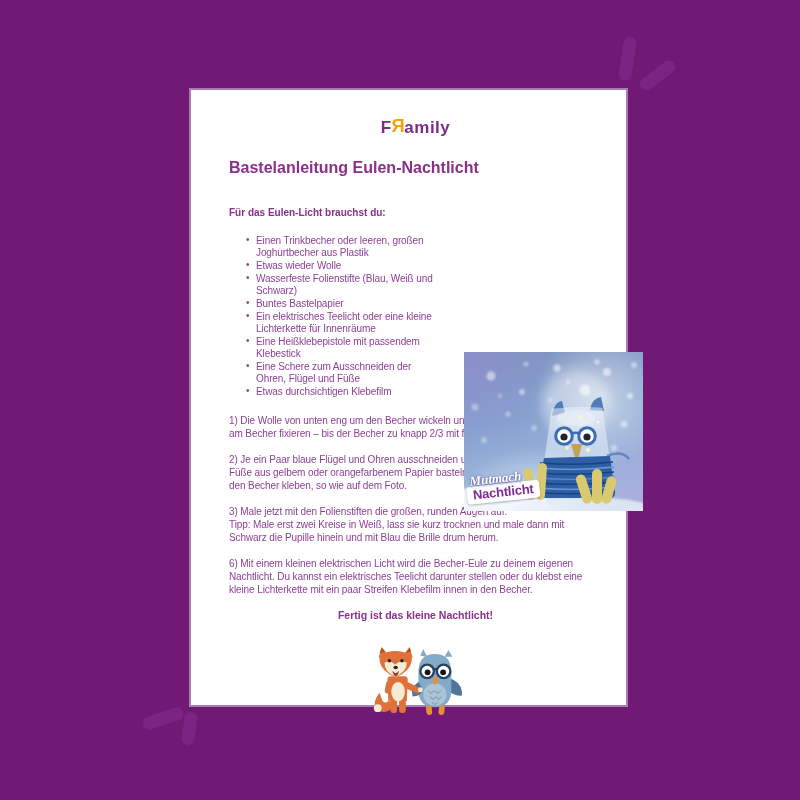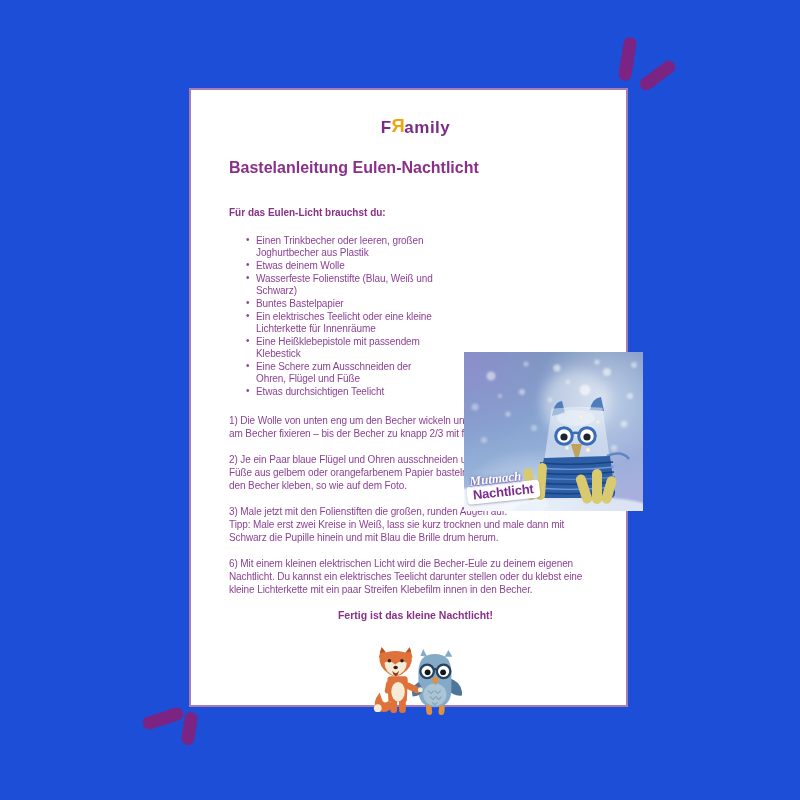"FЯamily" .canvas { background: #1d4ed8 -> #701a75 }
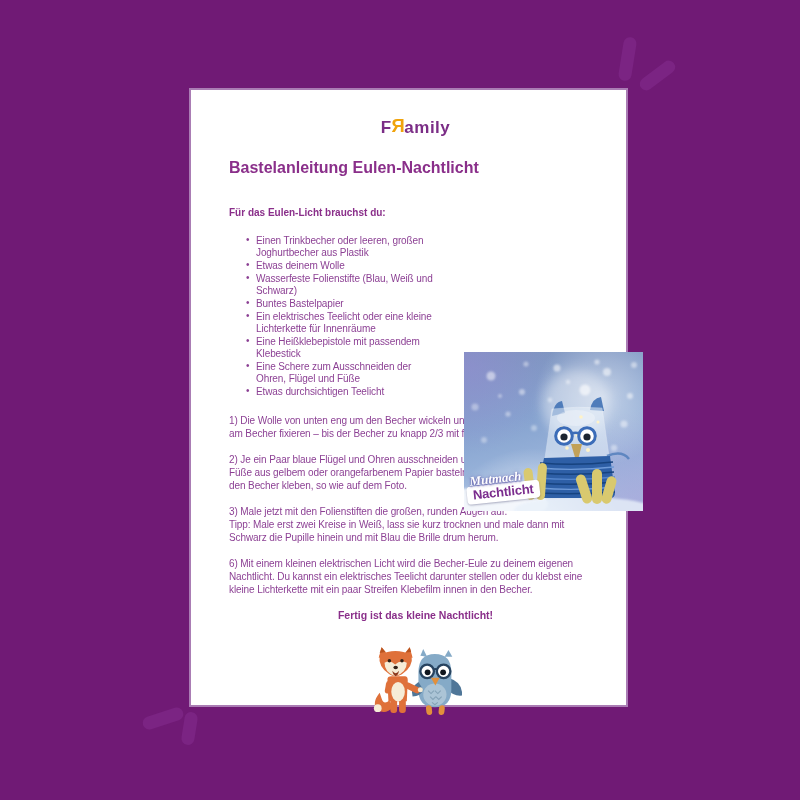"Etwas deinem Wolle" li { text: deinem -> wieder }
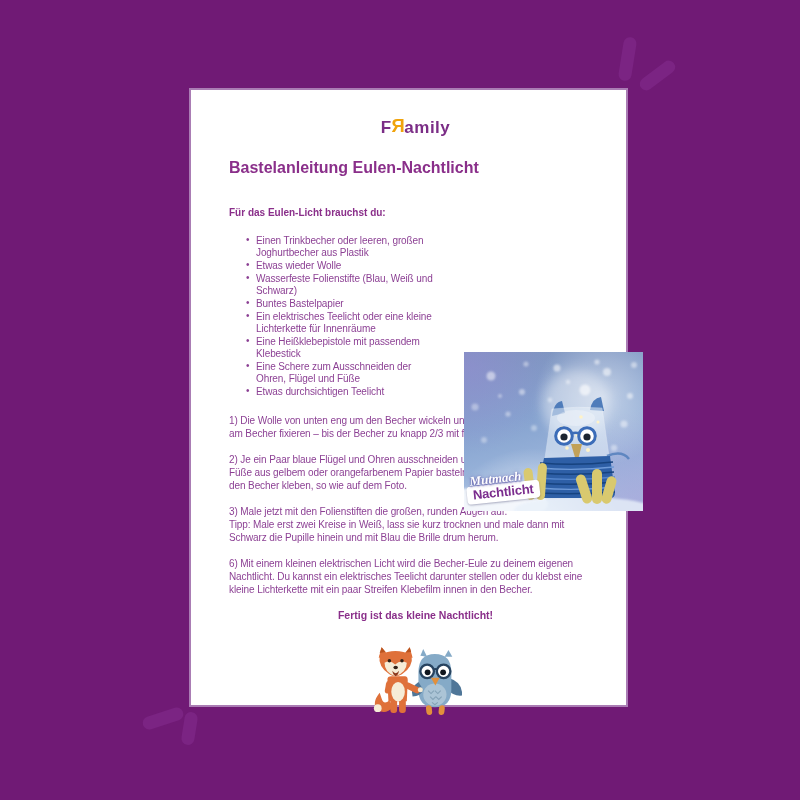"Etwas durchsichtigen Teelicht" li { text: Teelicht -> Klebefilm }
